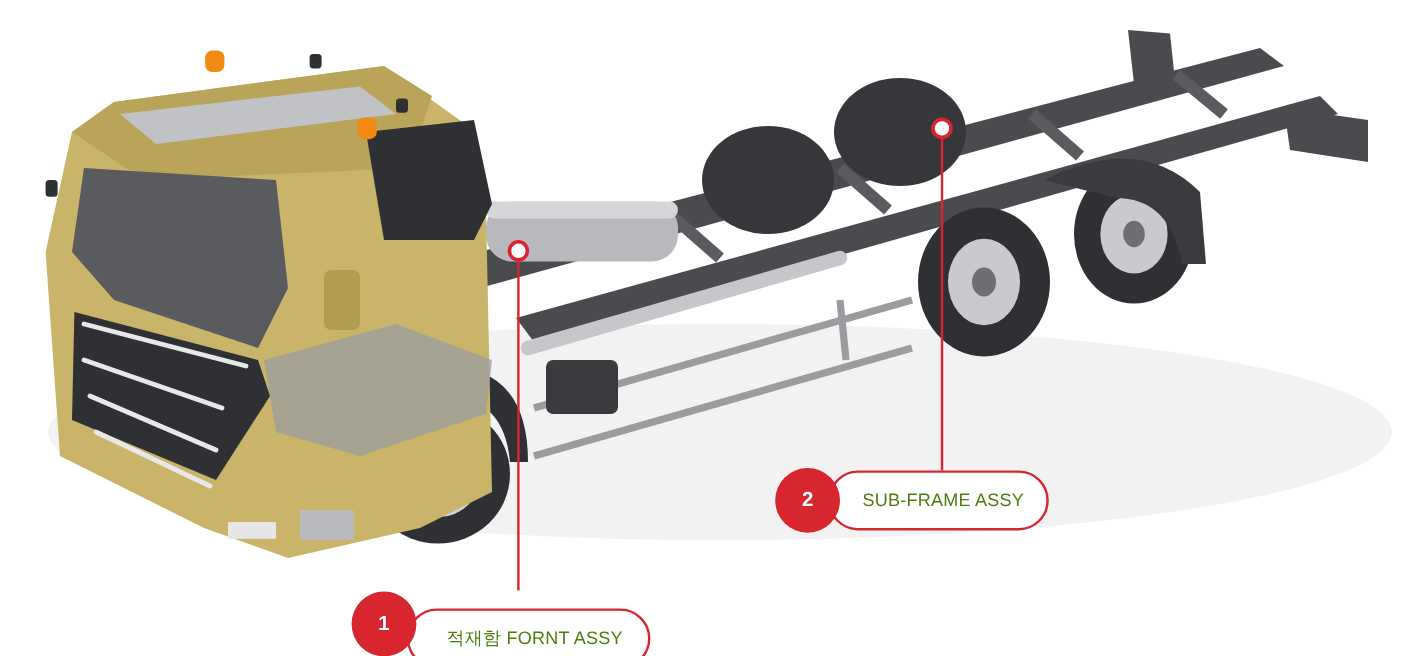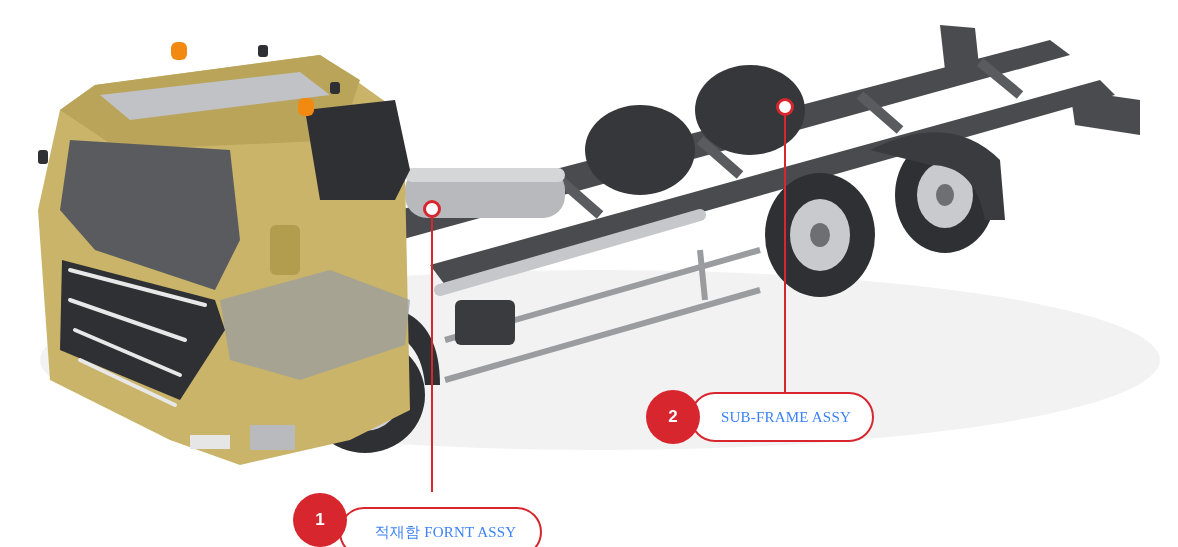"SUB-FRAME ASSY" .pill { color: #3b82f6 -> #4d7c0f; font-family: Liberation Serif, serif -> none }
